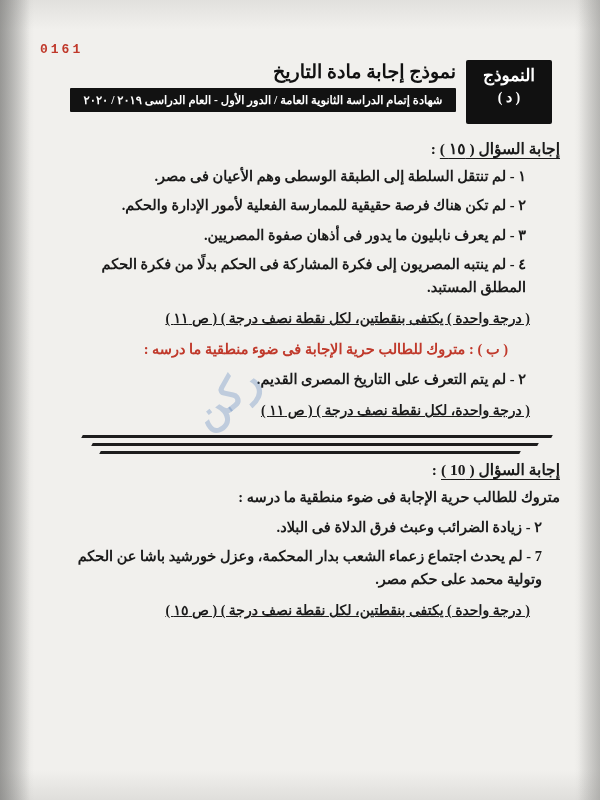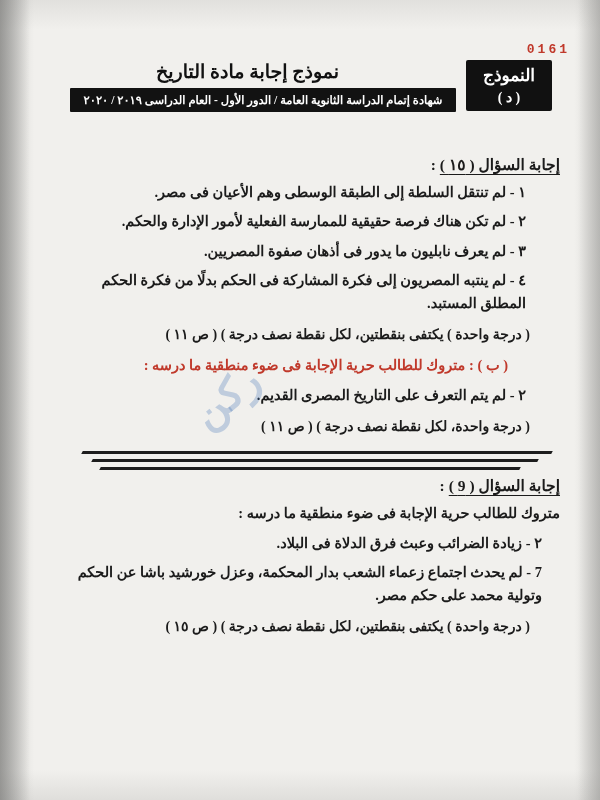"0161" .serial { text-align: right -> left }
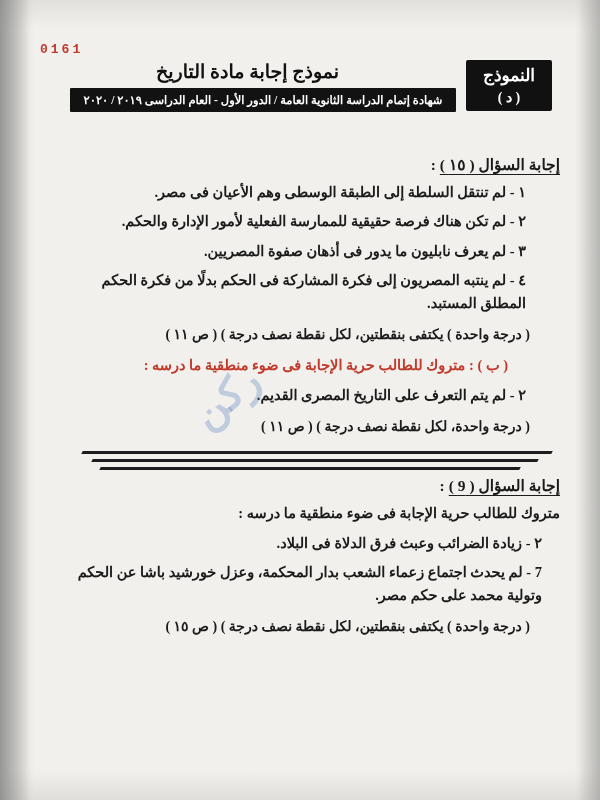"نموذج إجابة مادة التاريخ" .title-main { text-align: left -> right }
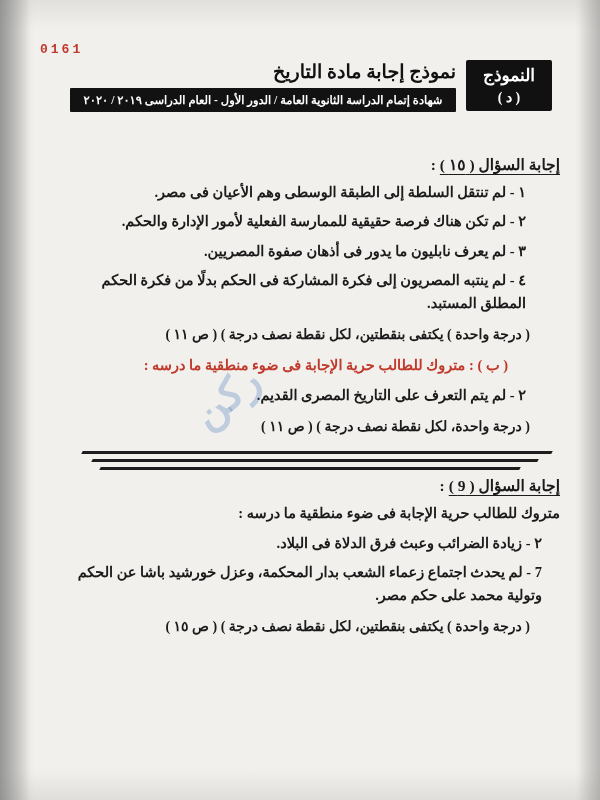"النموذج" .model-box { height: 51px -> 64px }
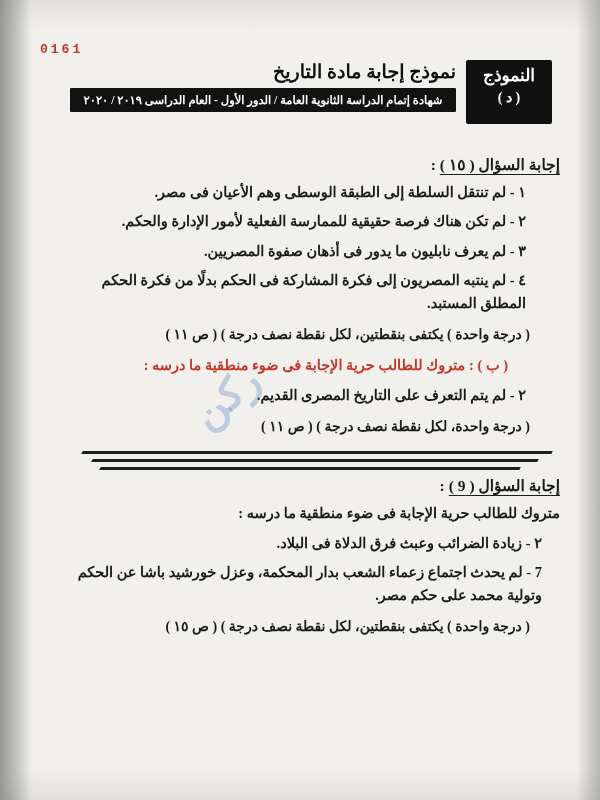"إجابة السؤال ( ١٥ ):" .body { top: 152px -> 136px }
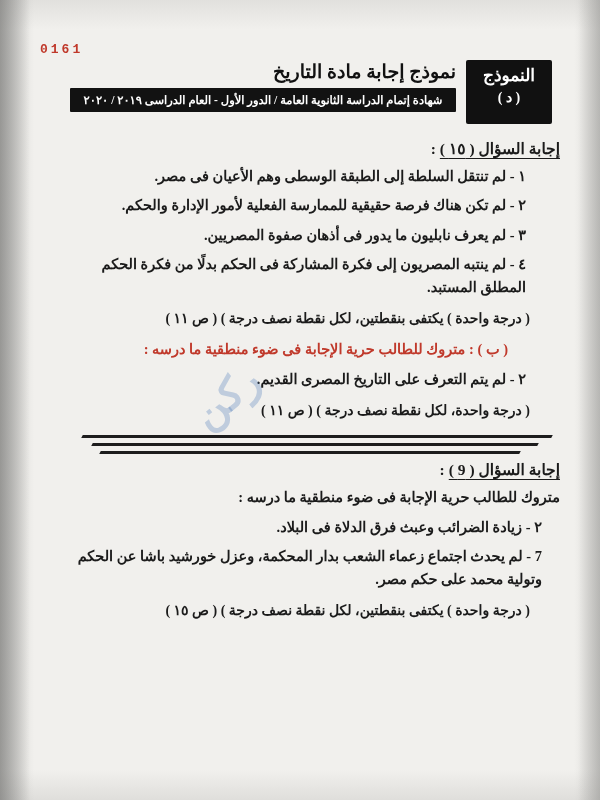"( درجة واحدة ) يكتفى" .grade { text-decoration: none -> underline }
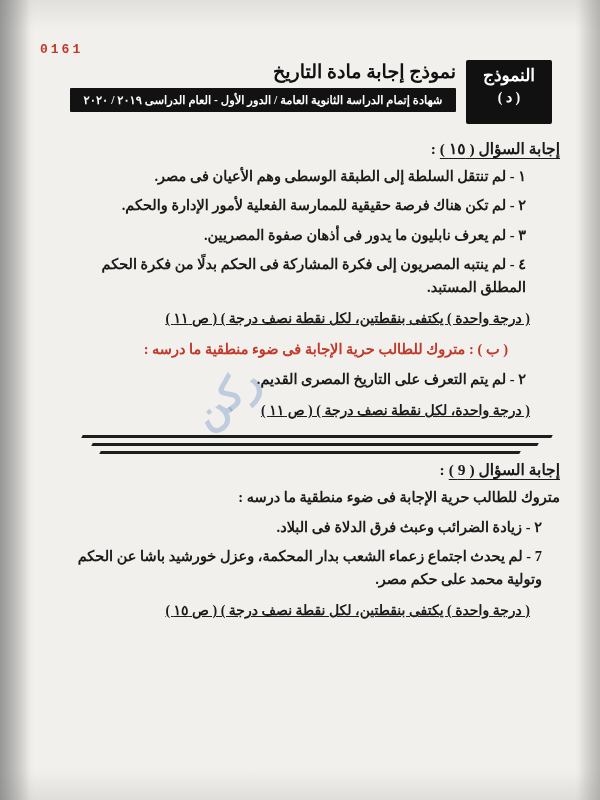"إجابة السؤال ( 9 )" span { text: 9 -> 10 }
